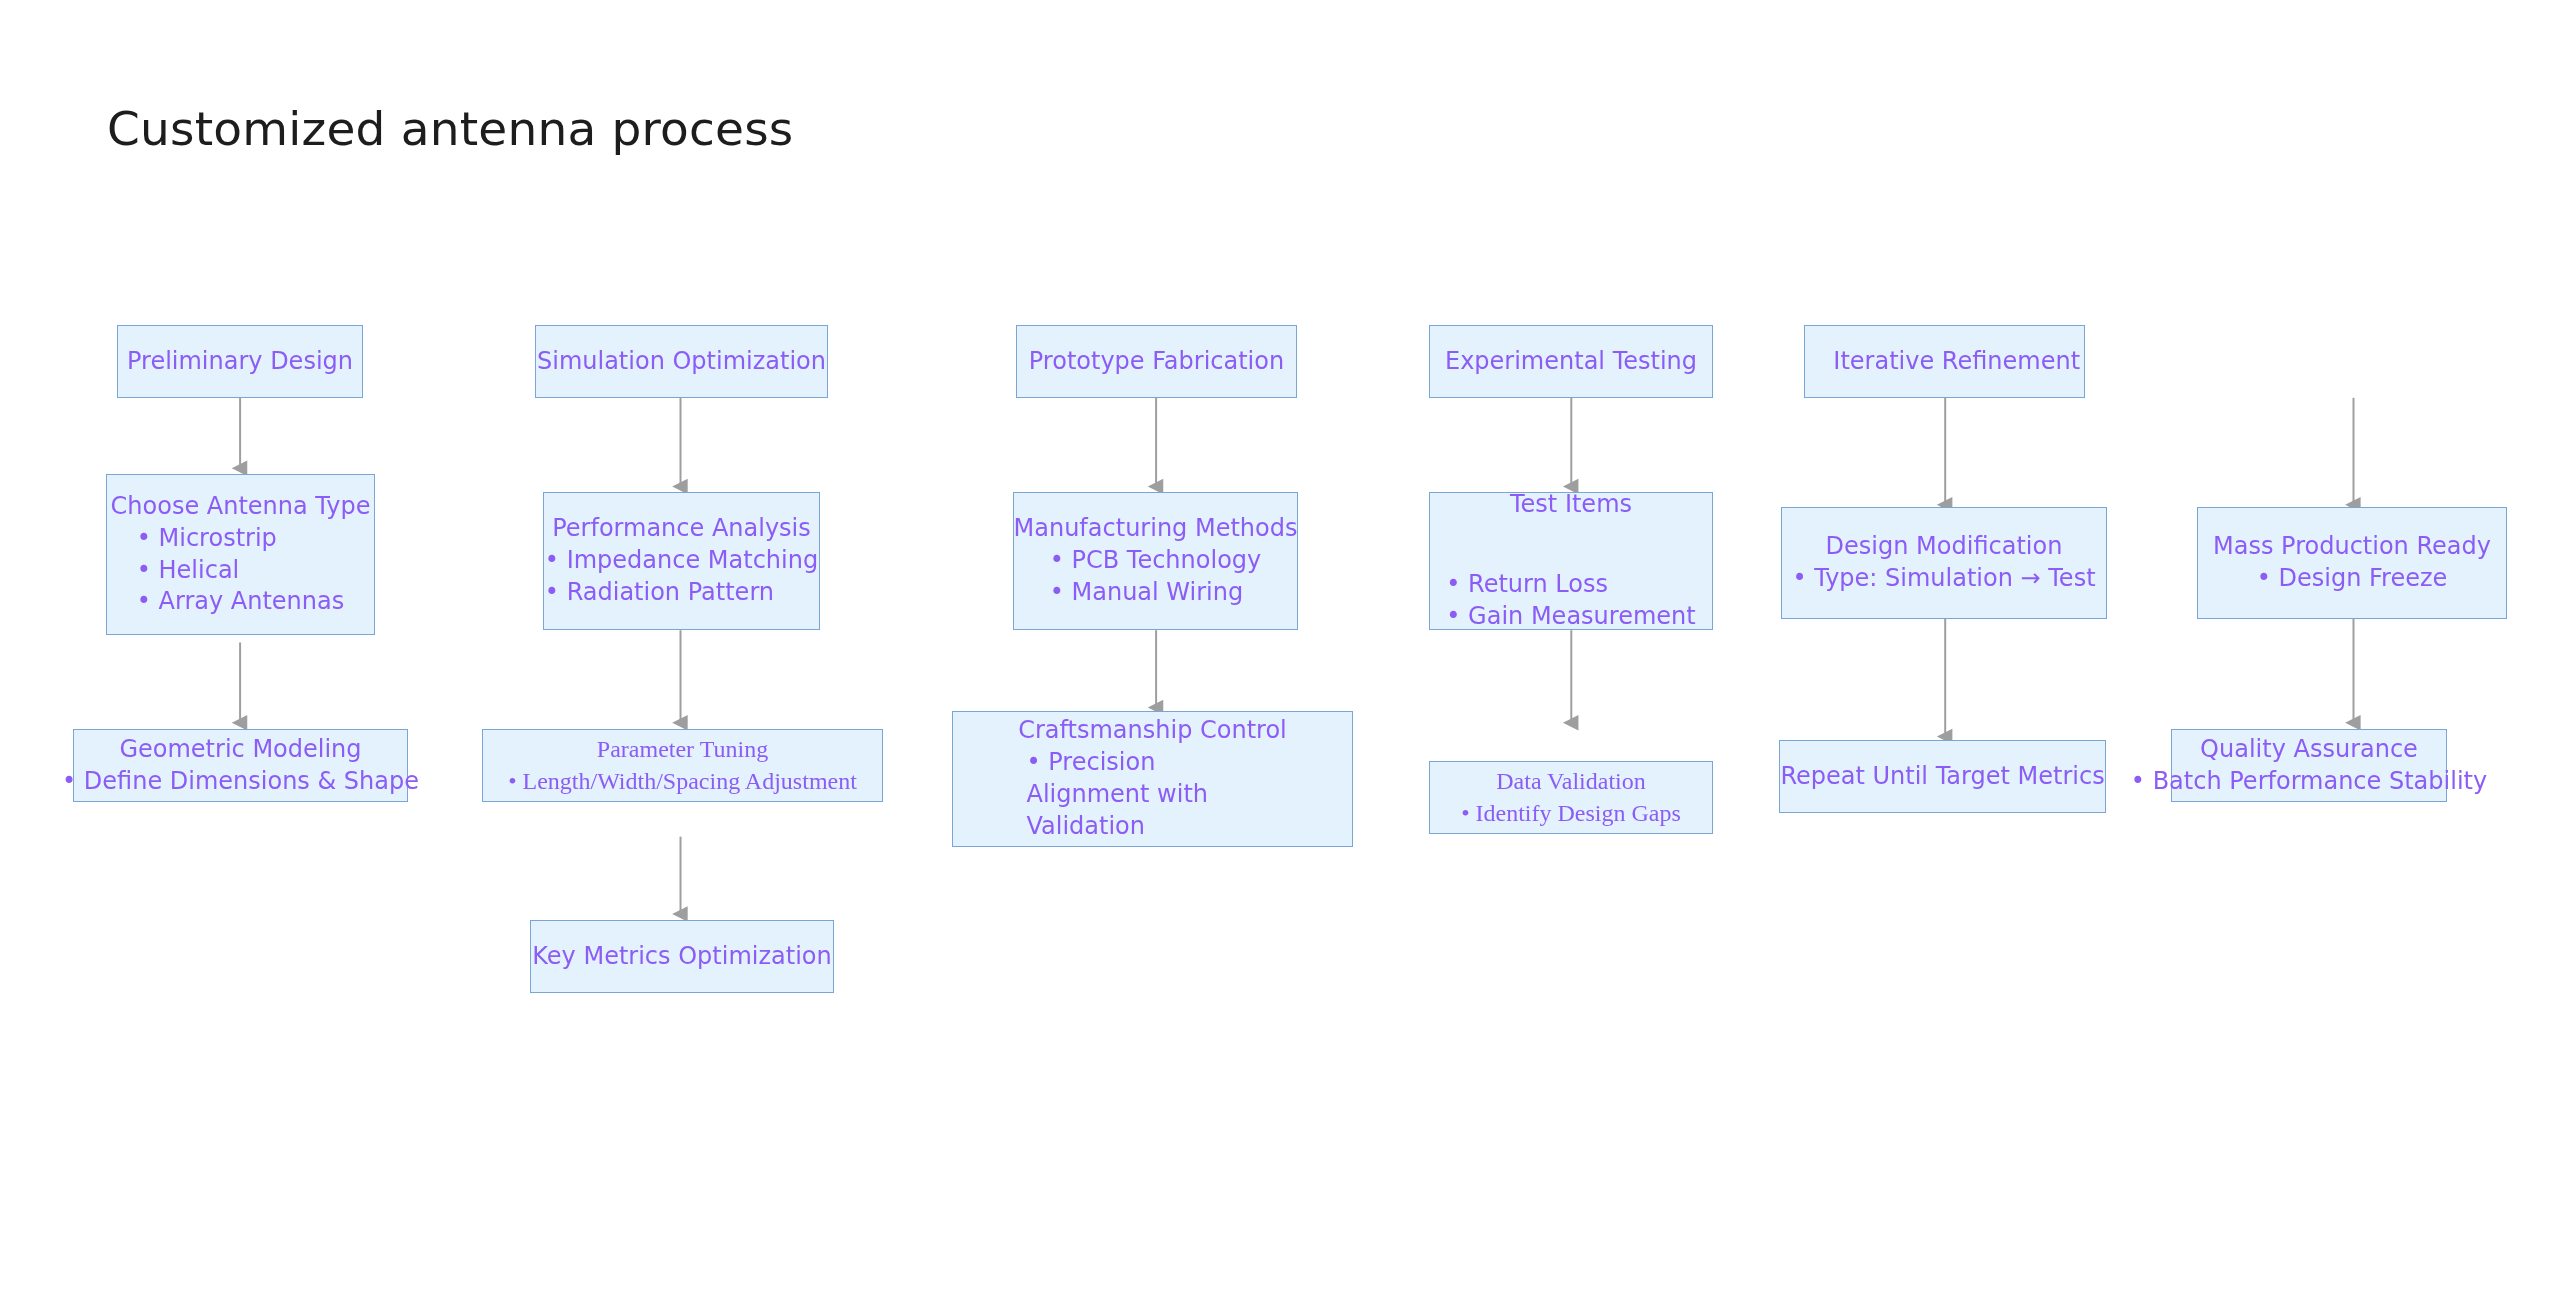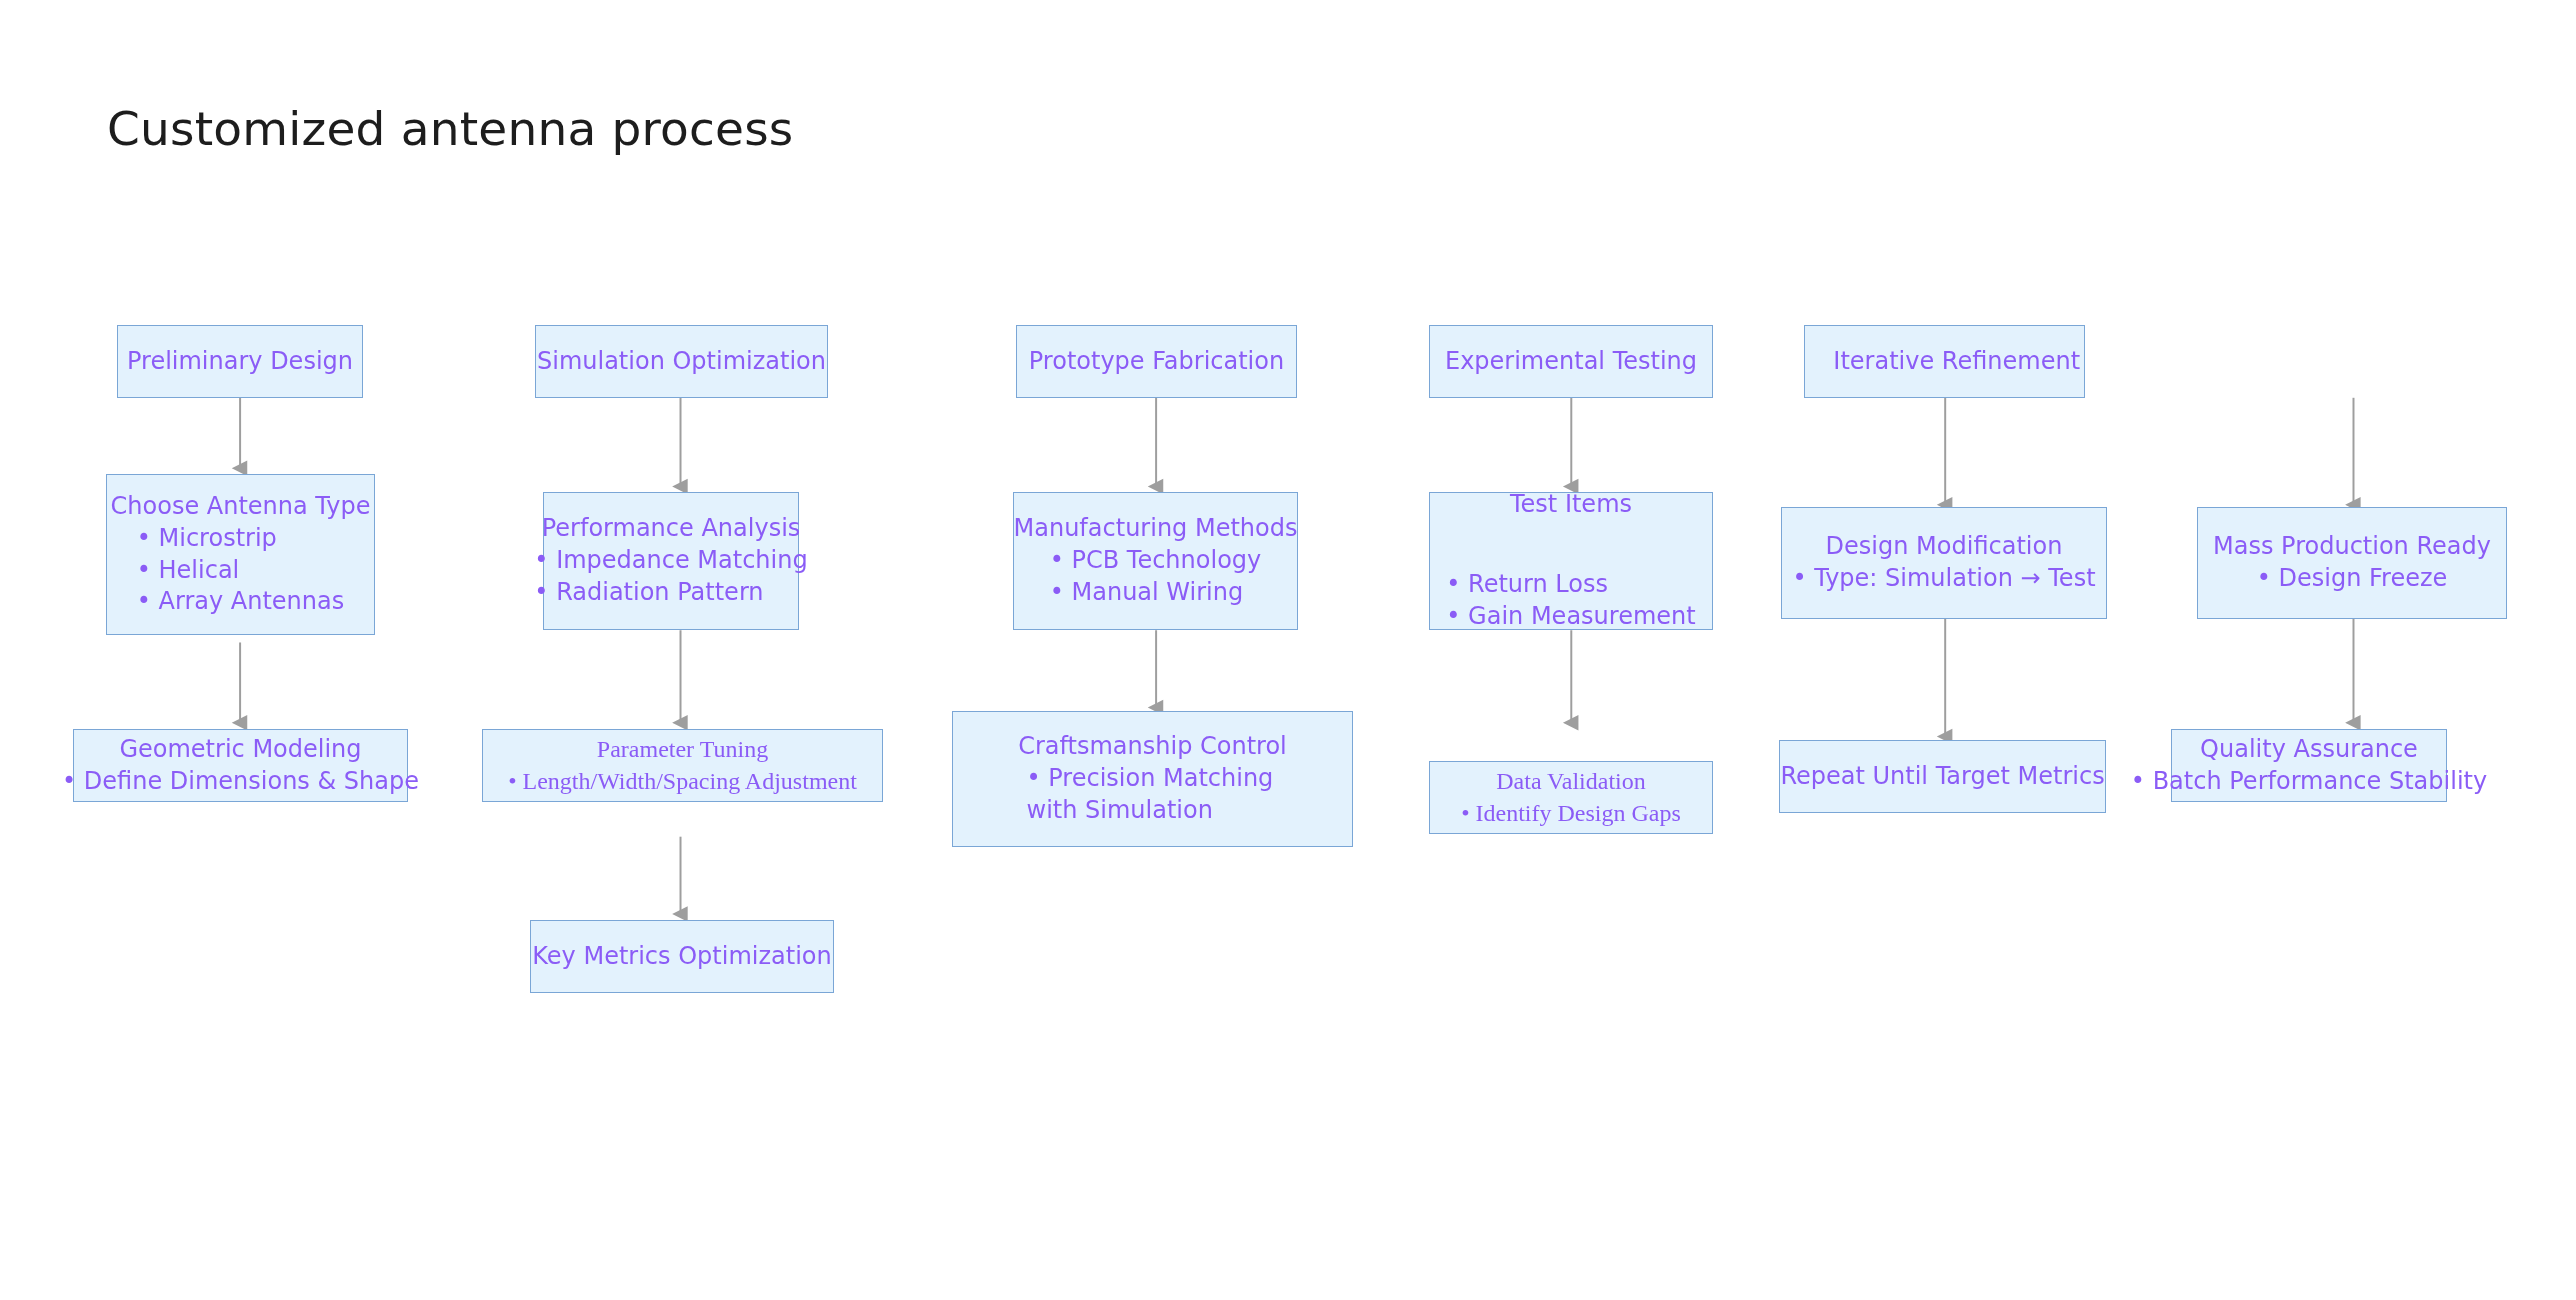"Performance Analysis" div.node { width: 256px -> 277px }
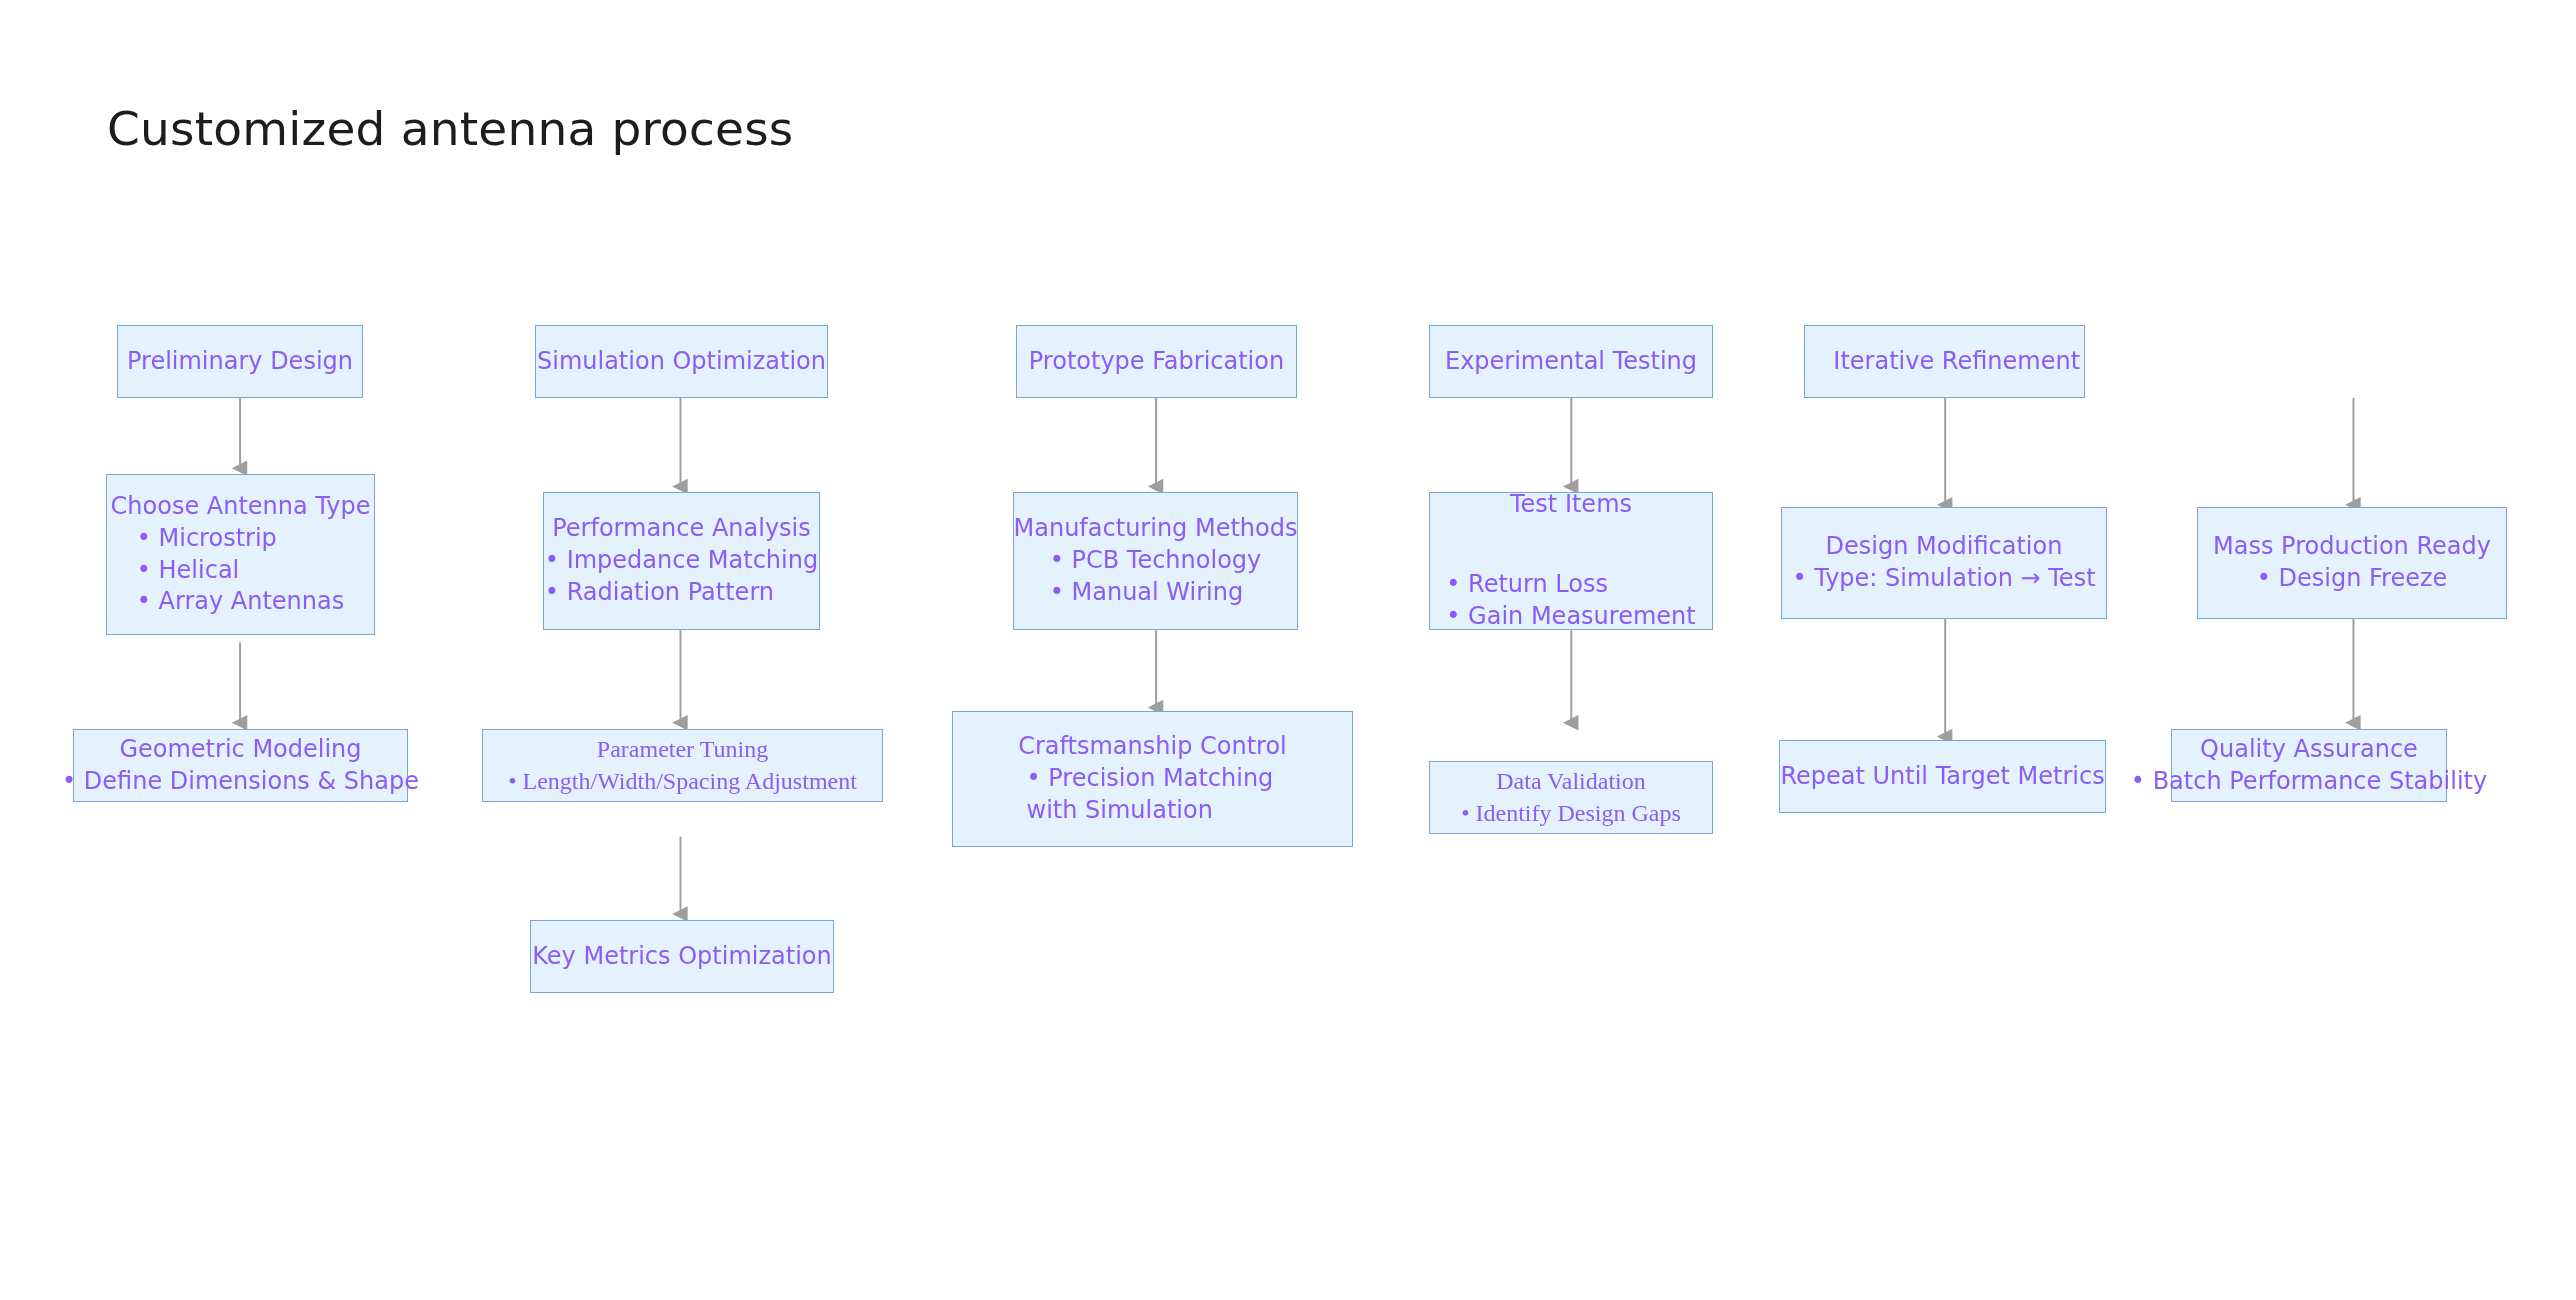"• Precision Matching with Simulation" li { text: Matching with Simulation -> Alignment with Validation }
